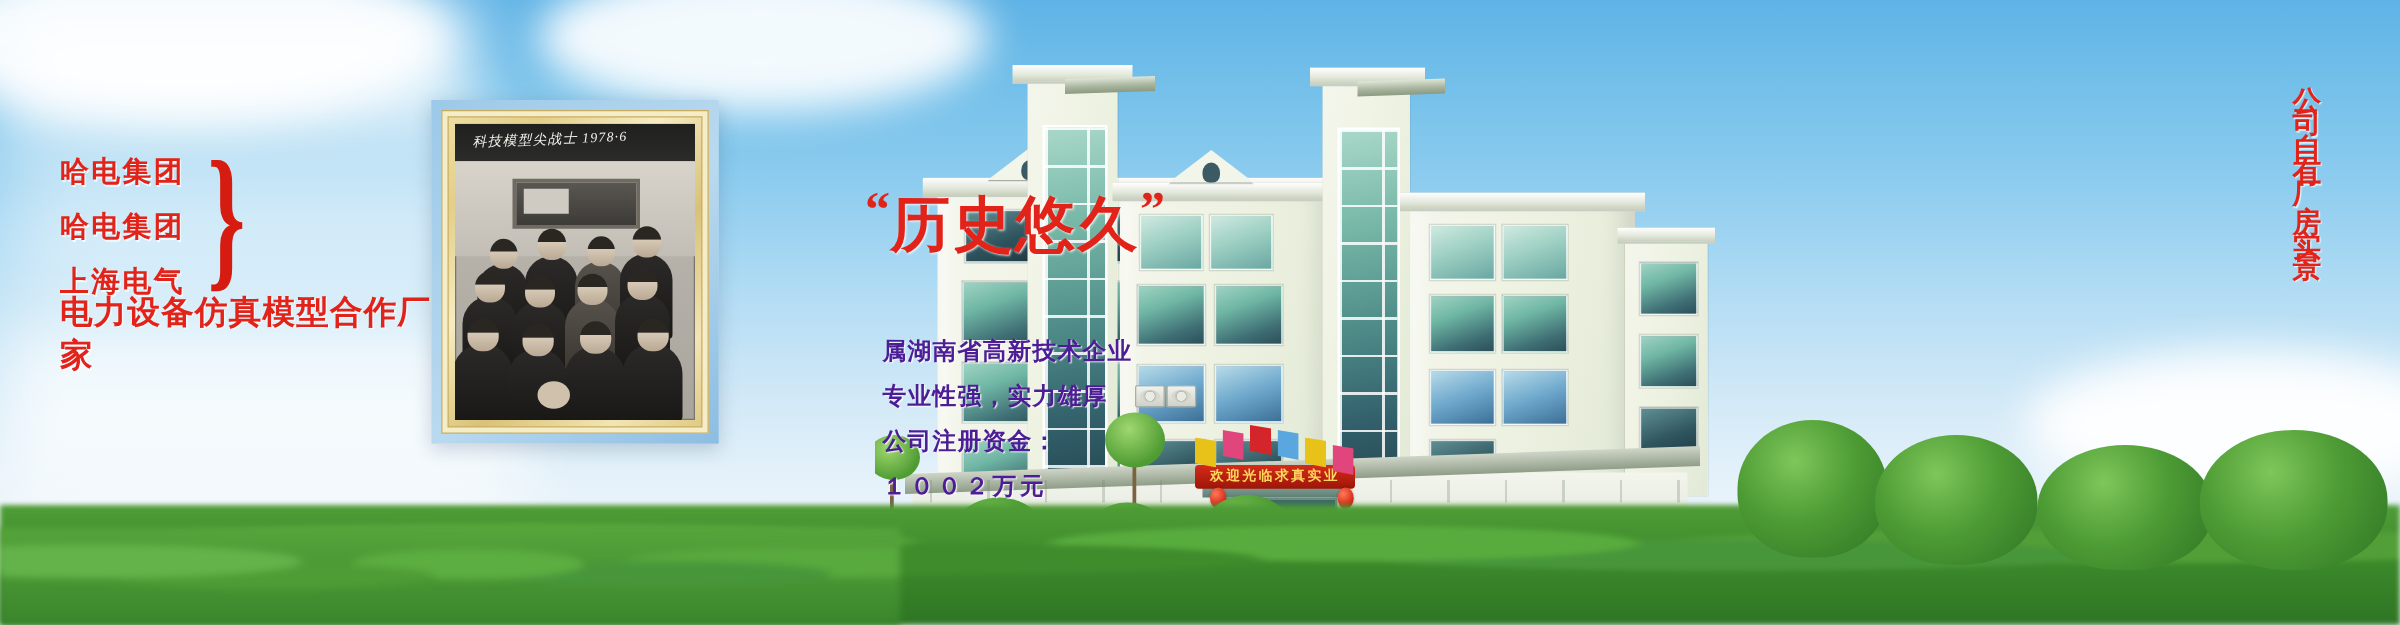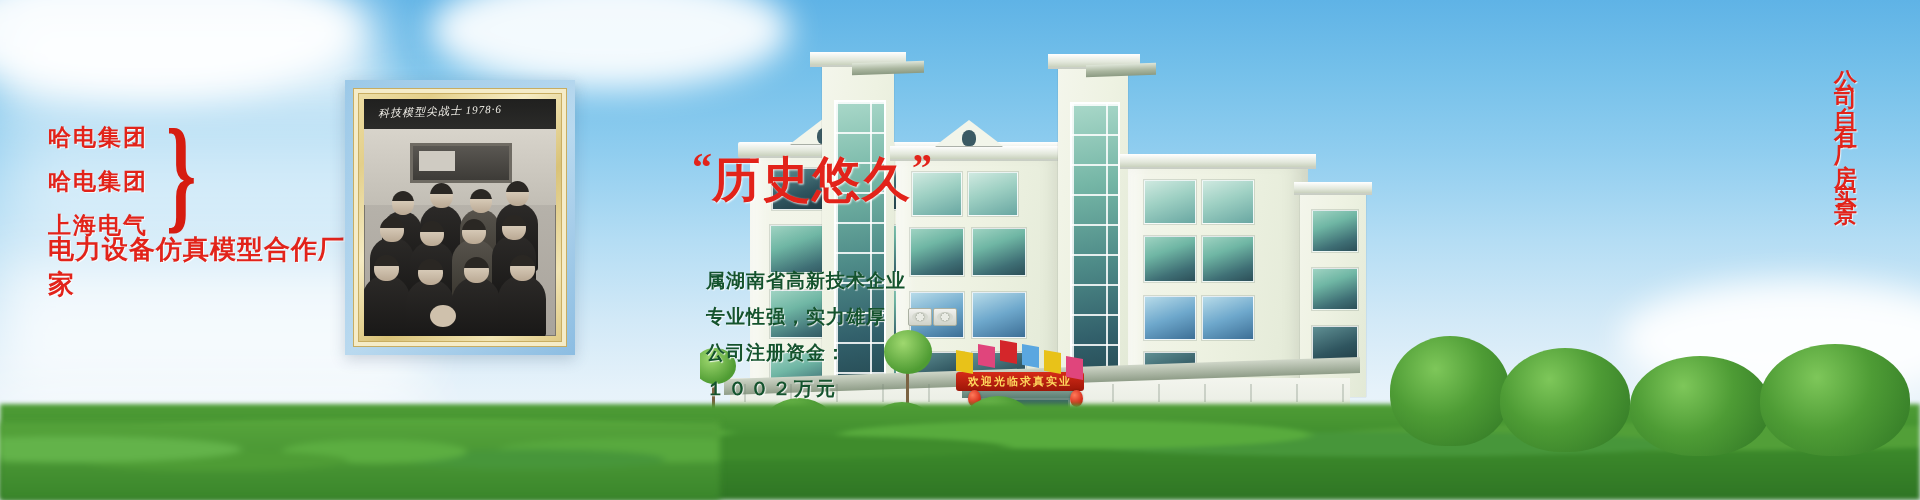"属湖南省高新技术企业" .fact-line { color: #14532d -> #4c1d95 }
